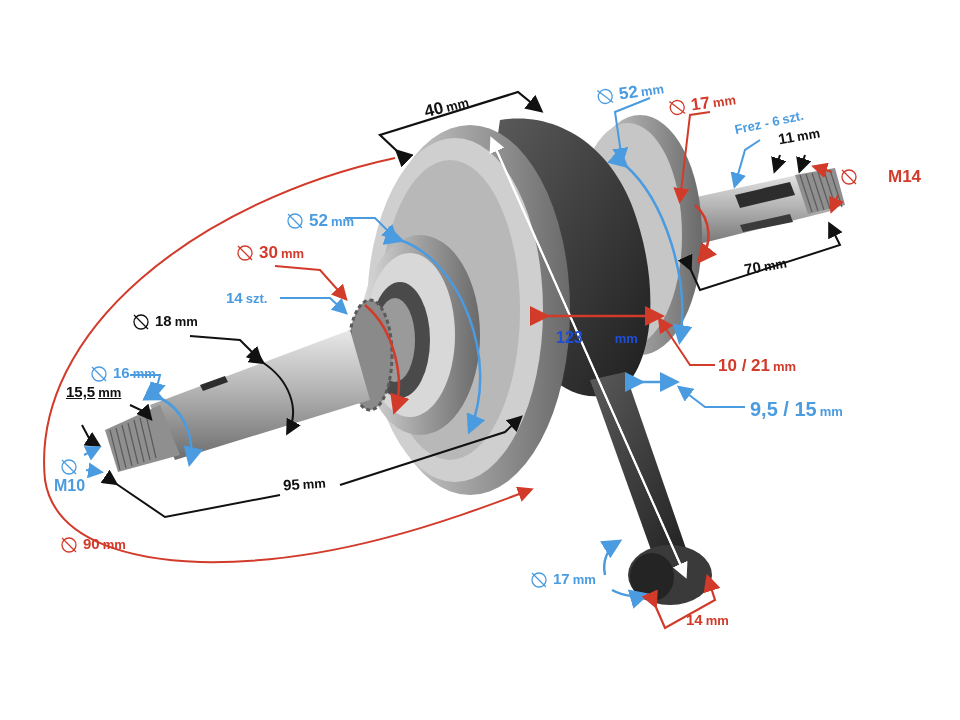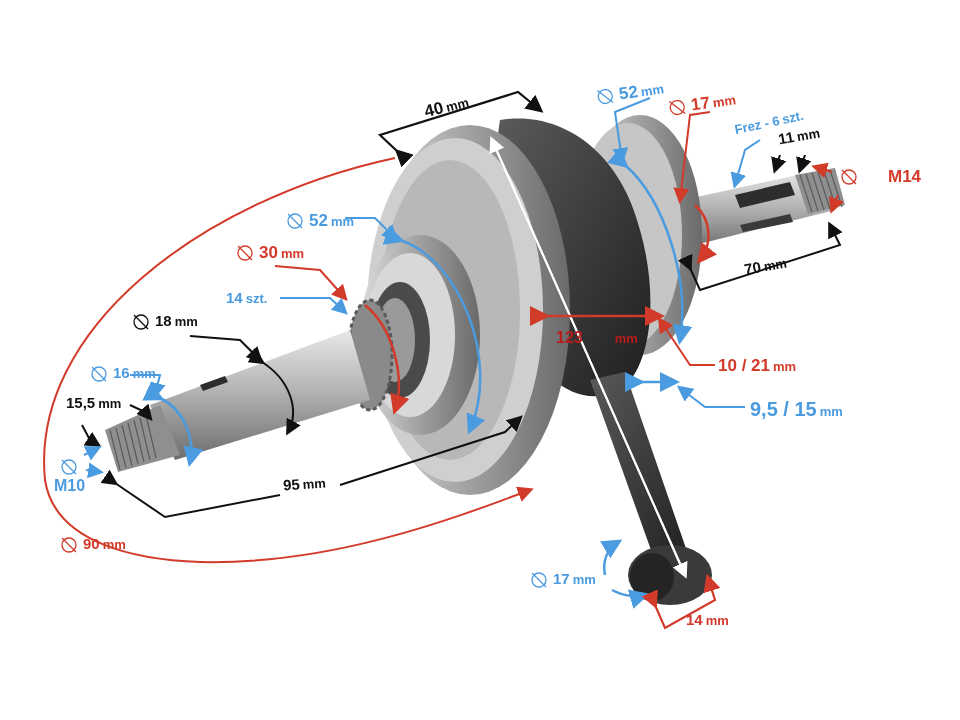"123" .white { color: #b91c1c -> #1d4ed8 }
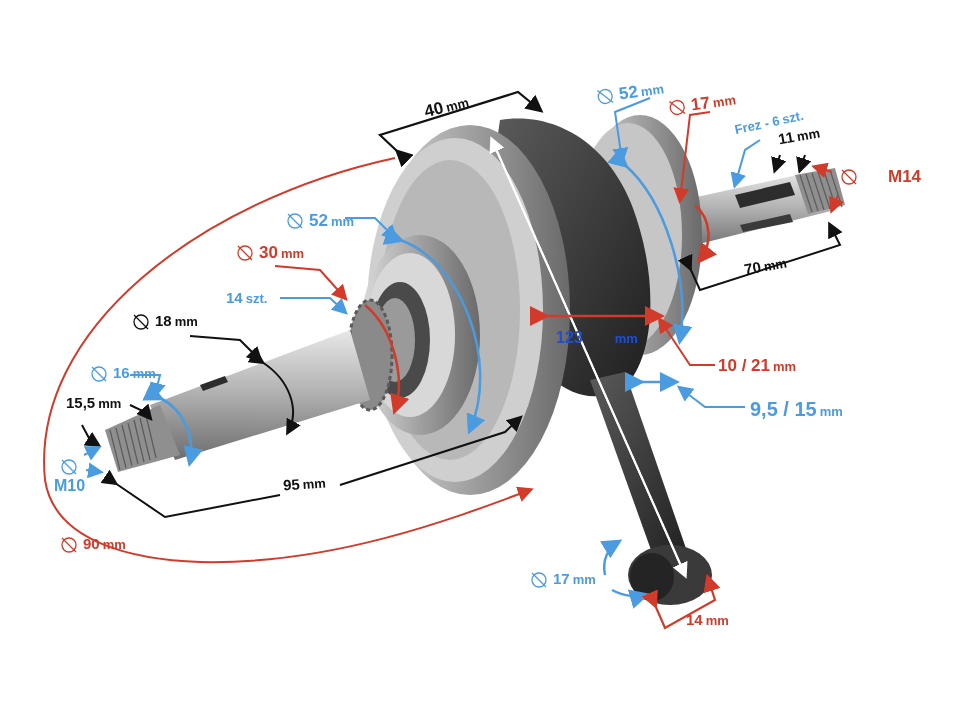"15,5" div.lbl { text-decoration: none -> underline; top: 395px -> 384px }
